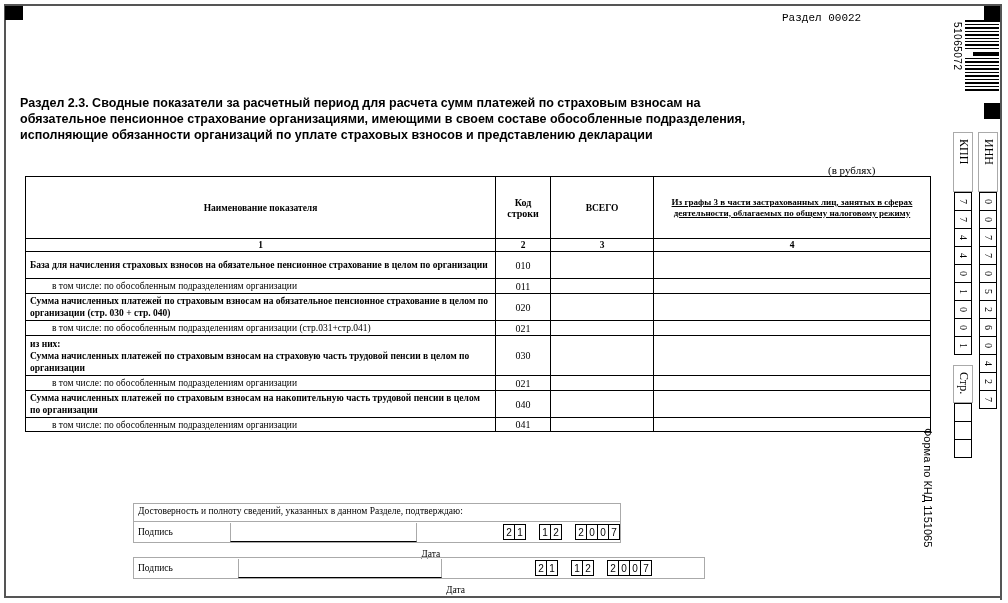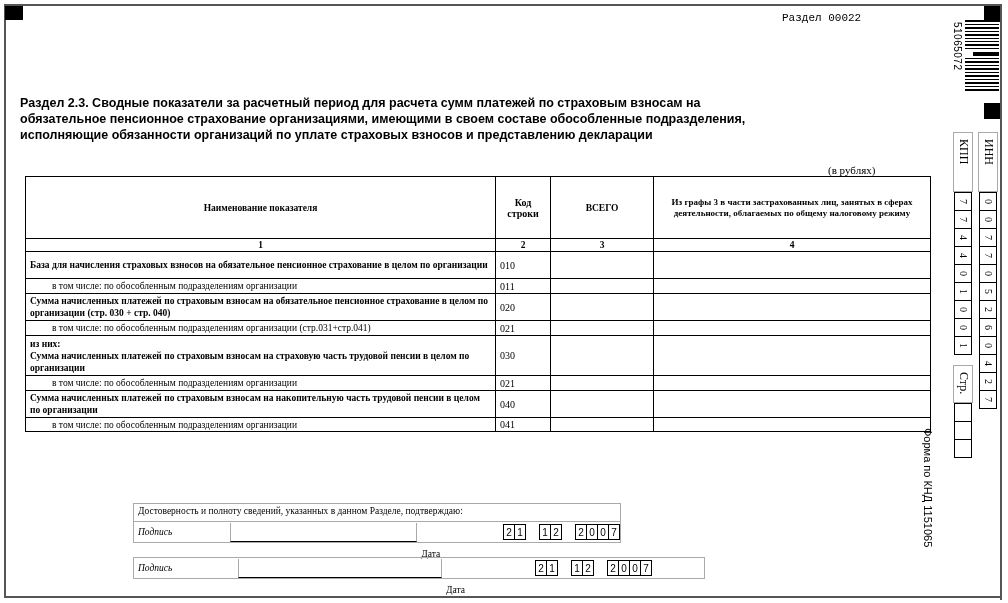"Из графы 3 в части" .c4 { text-decoration: none -> underline }
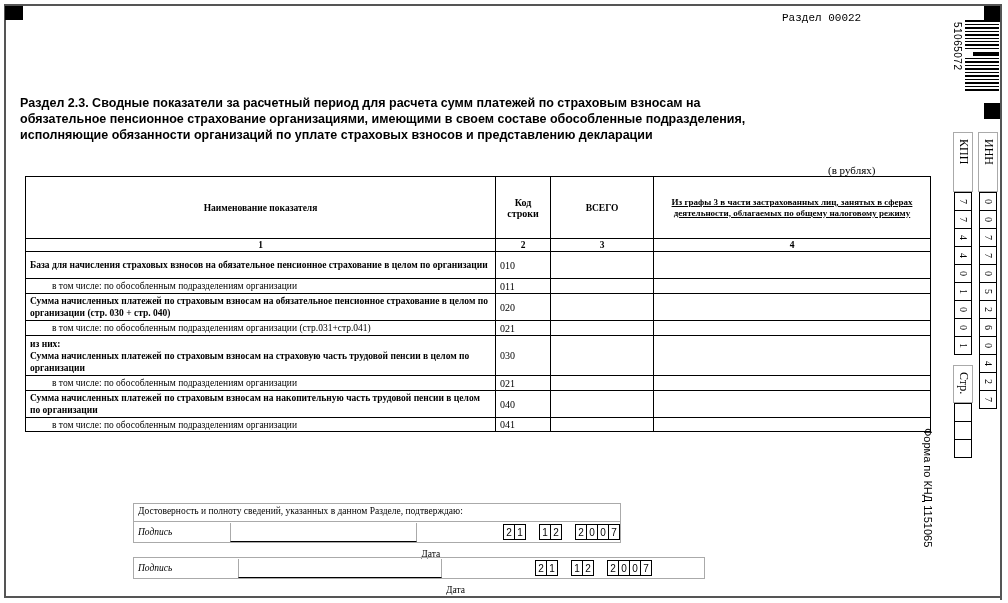"010" .code { text-align: none -> center }
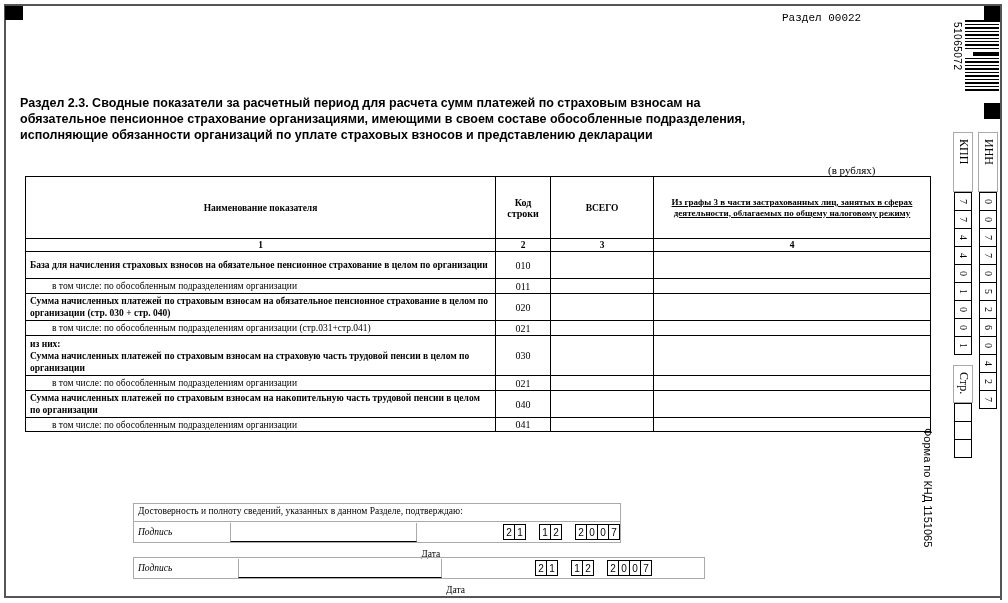"Подпись" .sig-label { font-style: italic -> none }
